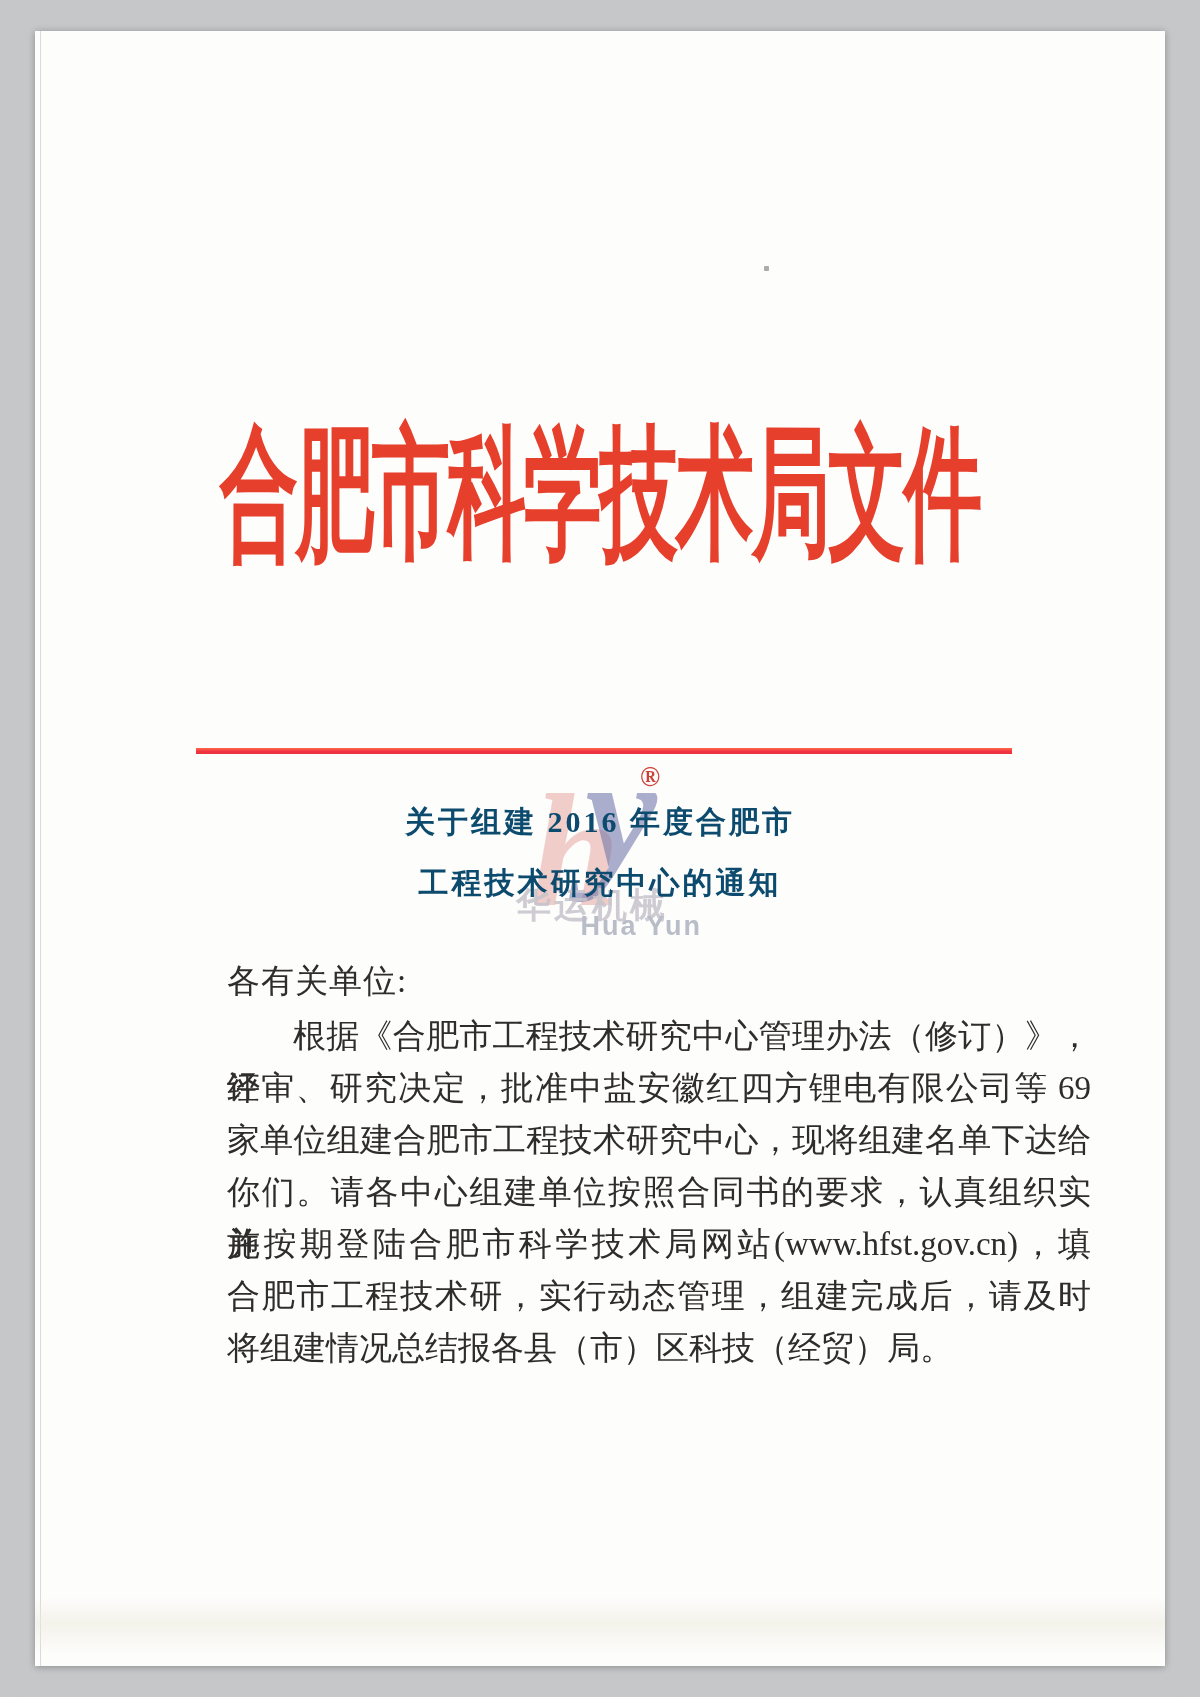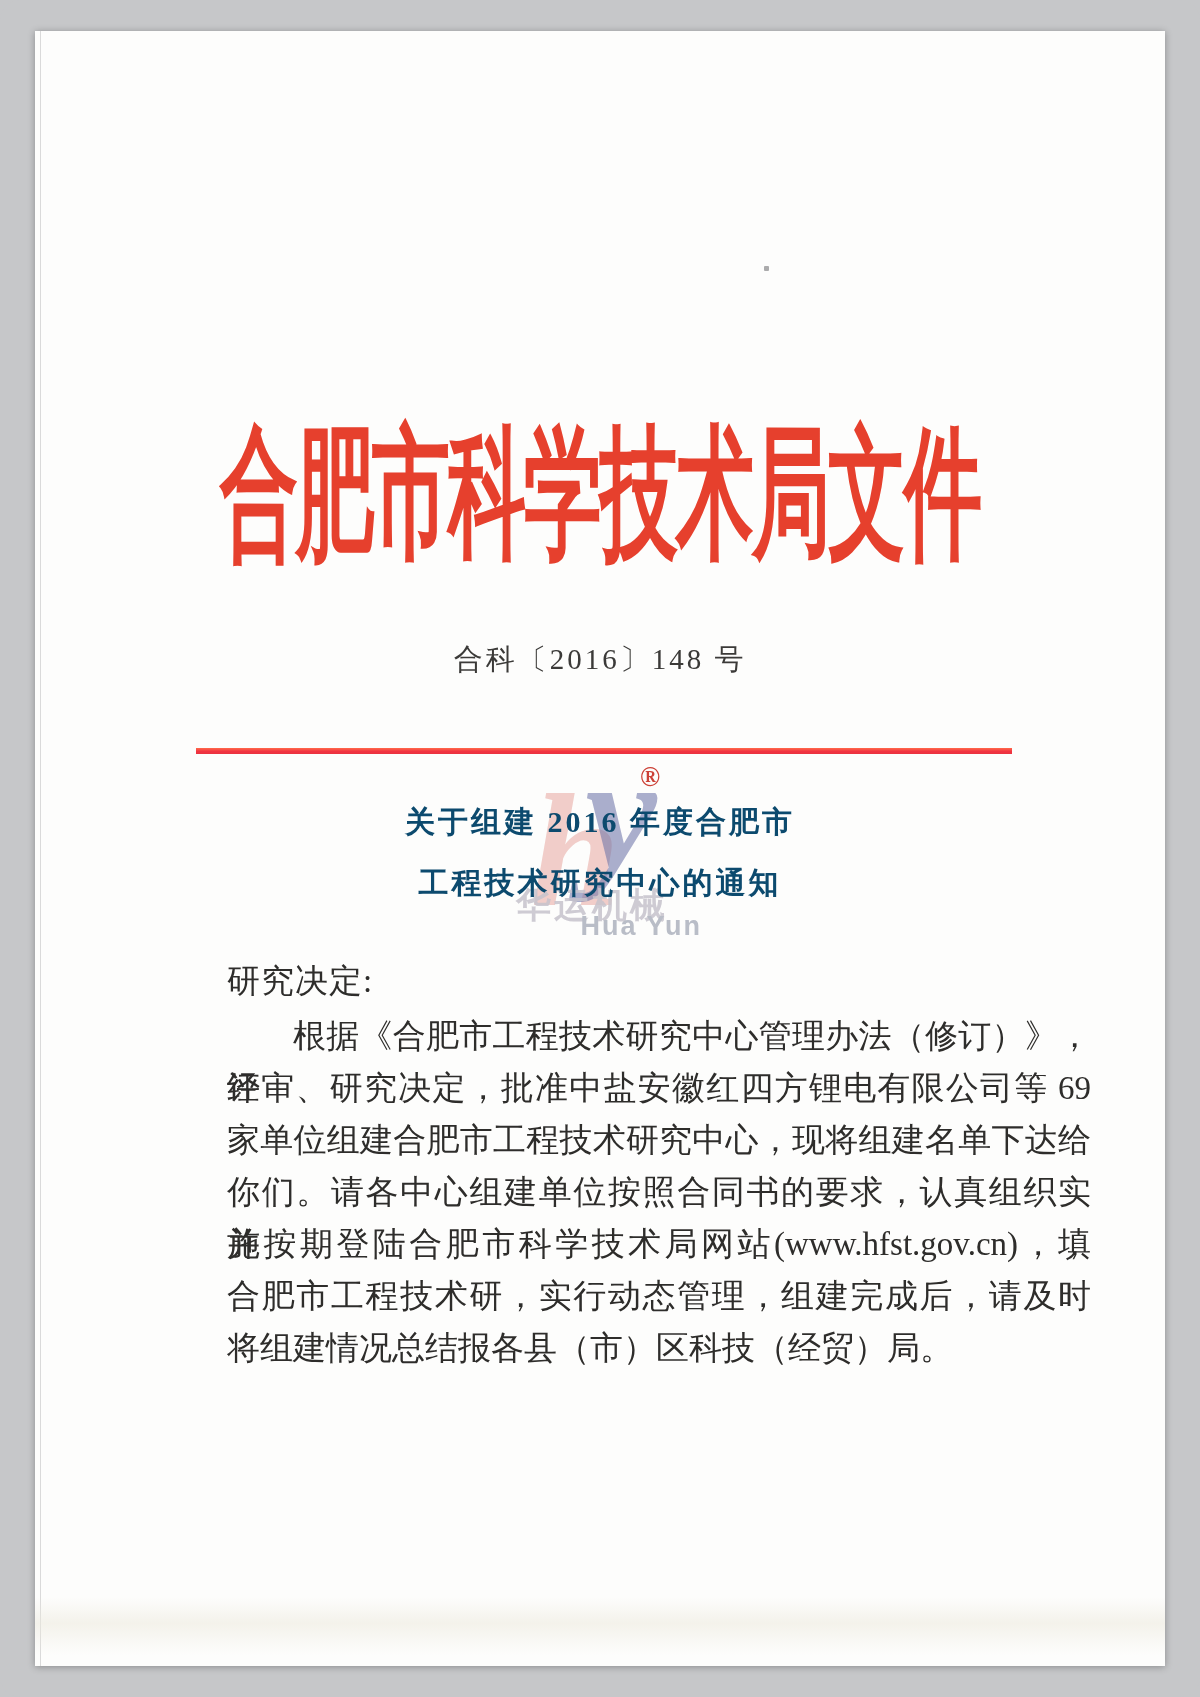"合科〔2016〕148 号" div.doc-no { html: <div>合科〔2016〕148 号</div> -> none }
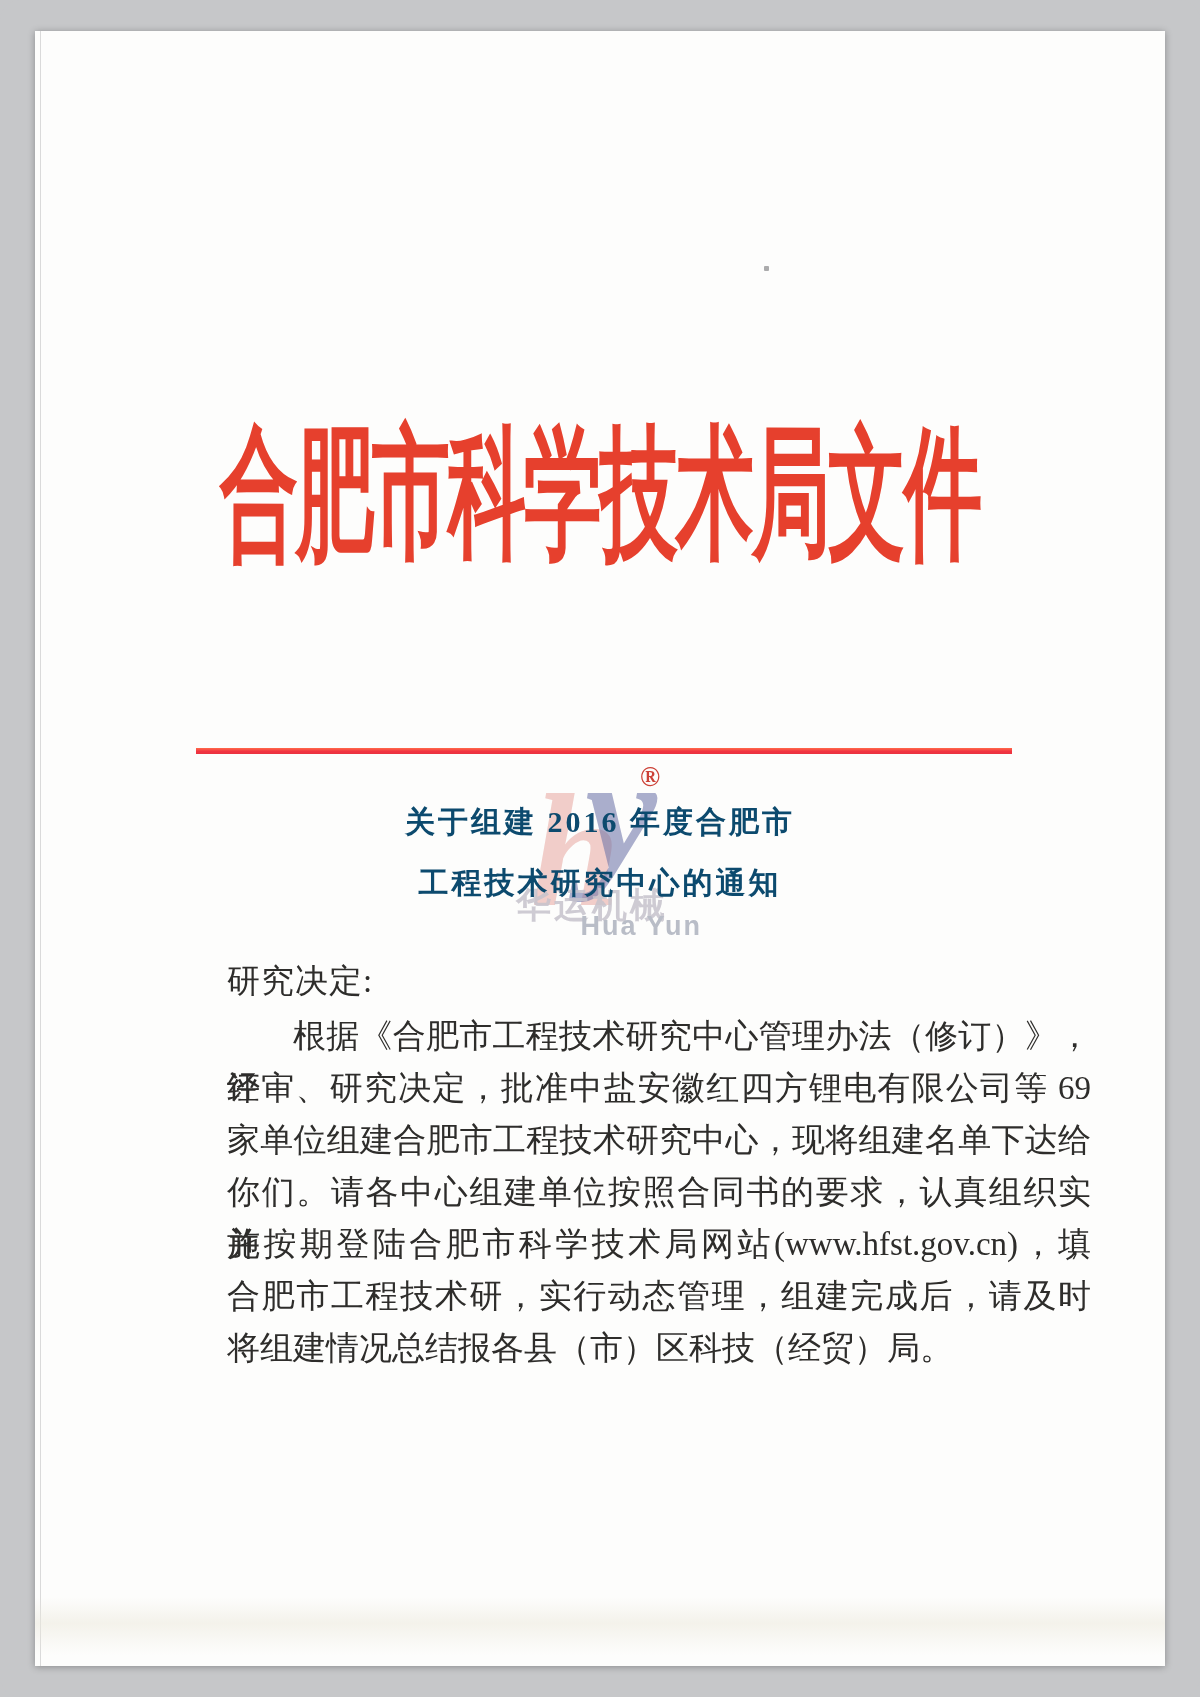"研究决定:" div.salutation { text: 研究决定 -> 各有关单位 }
